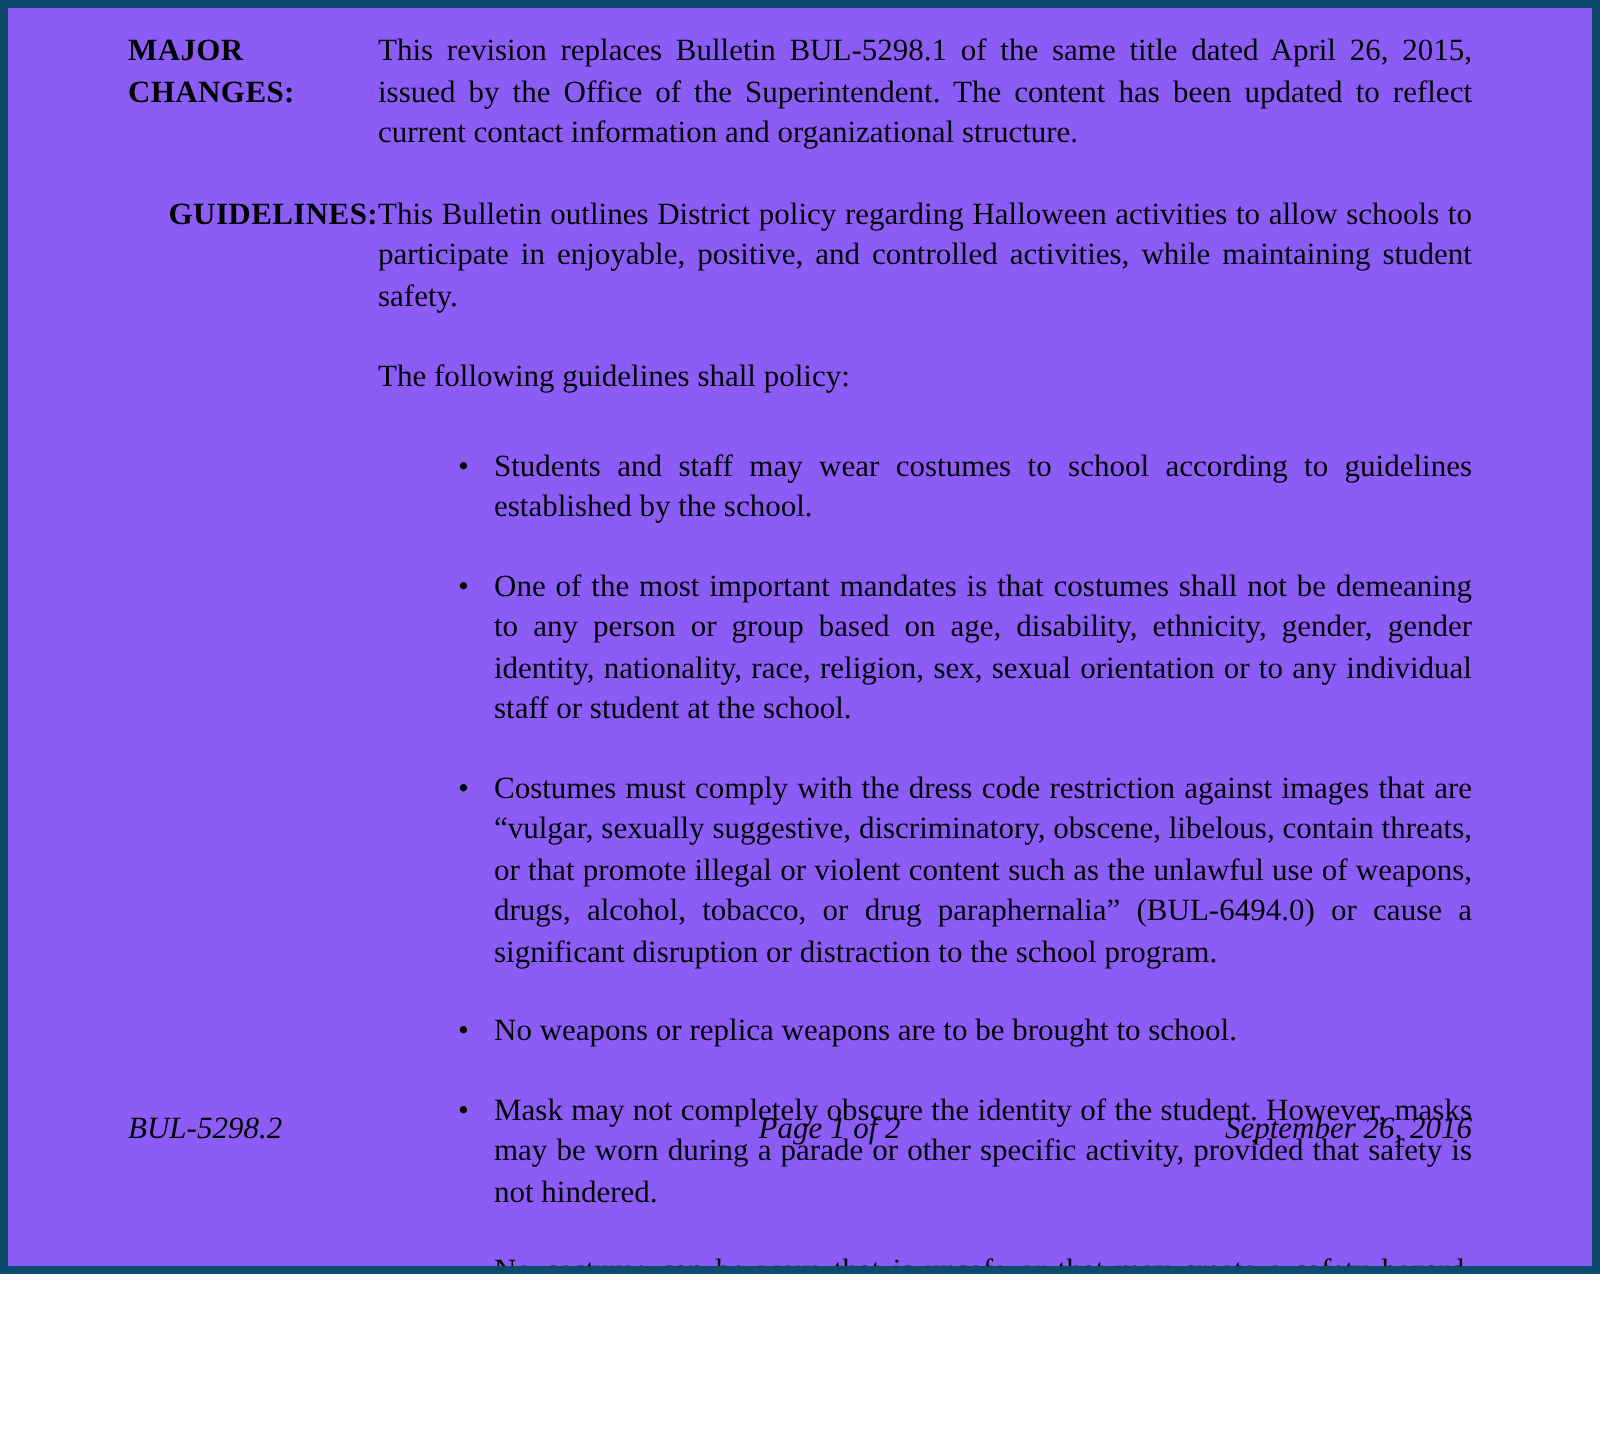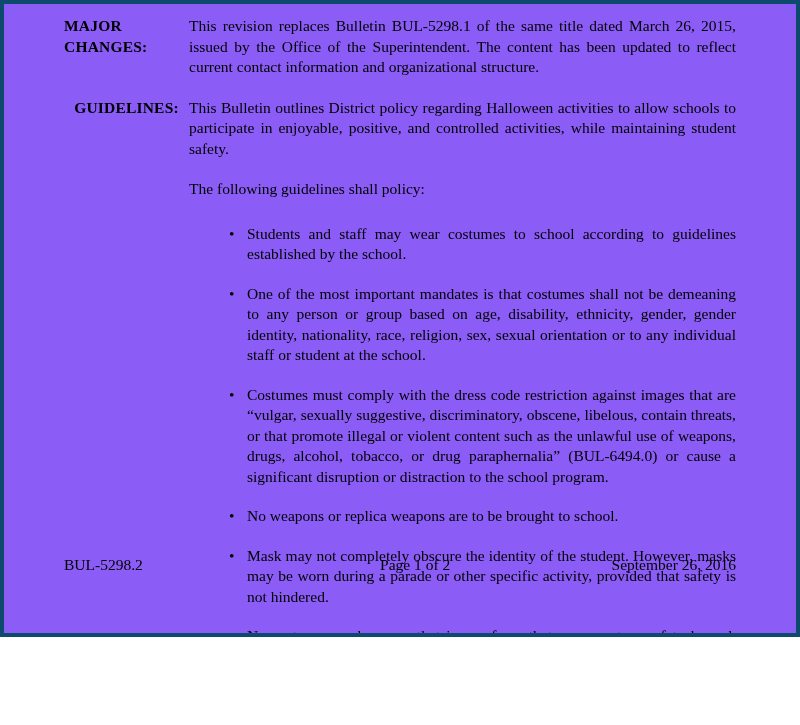"This revision replaces Bulletin" p { text: March -> April }
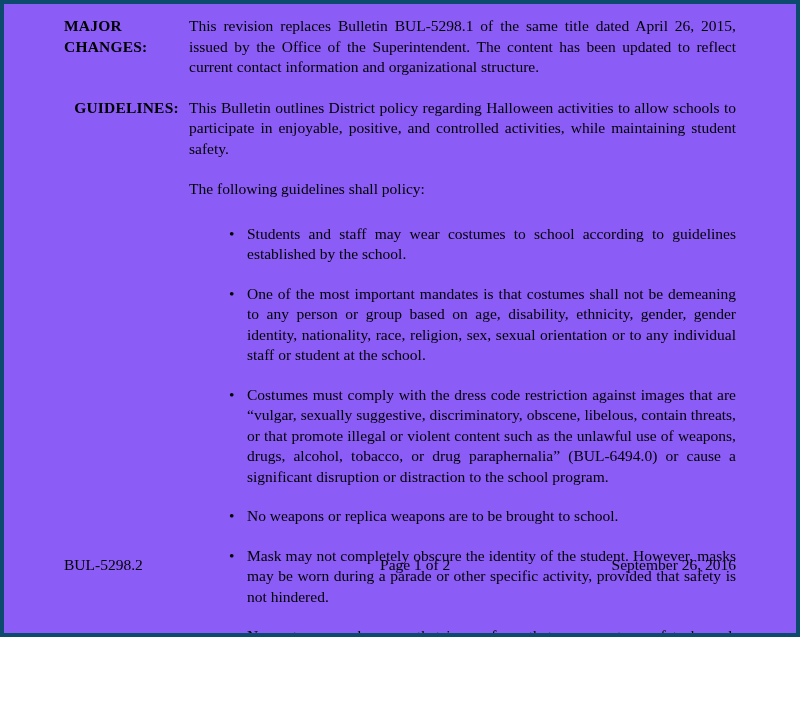"GUIDELINES:" .section-label.right-align { text-align: center -> right }
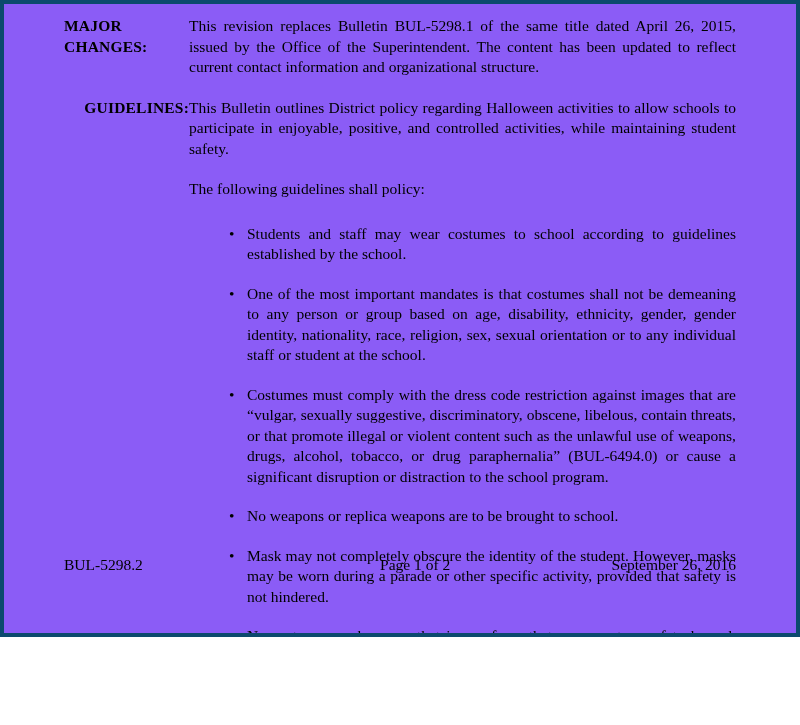"BUL-5298.2" .footer-top { font-style: none -> italic }
